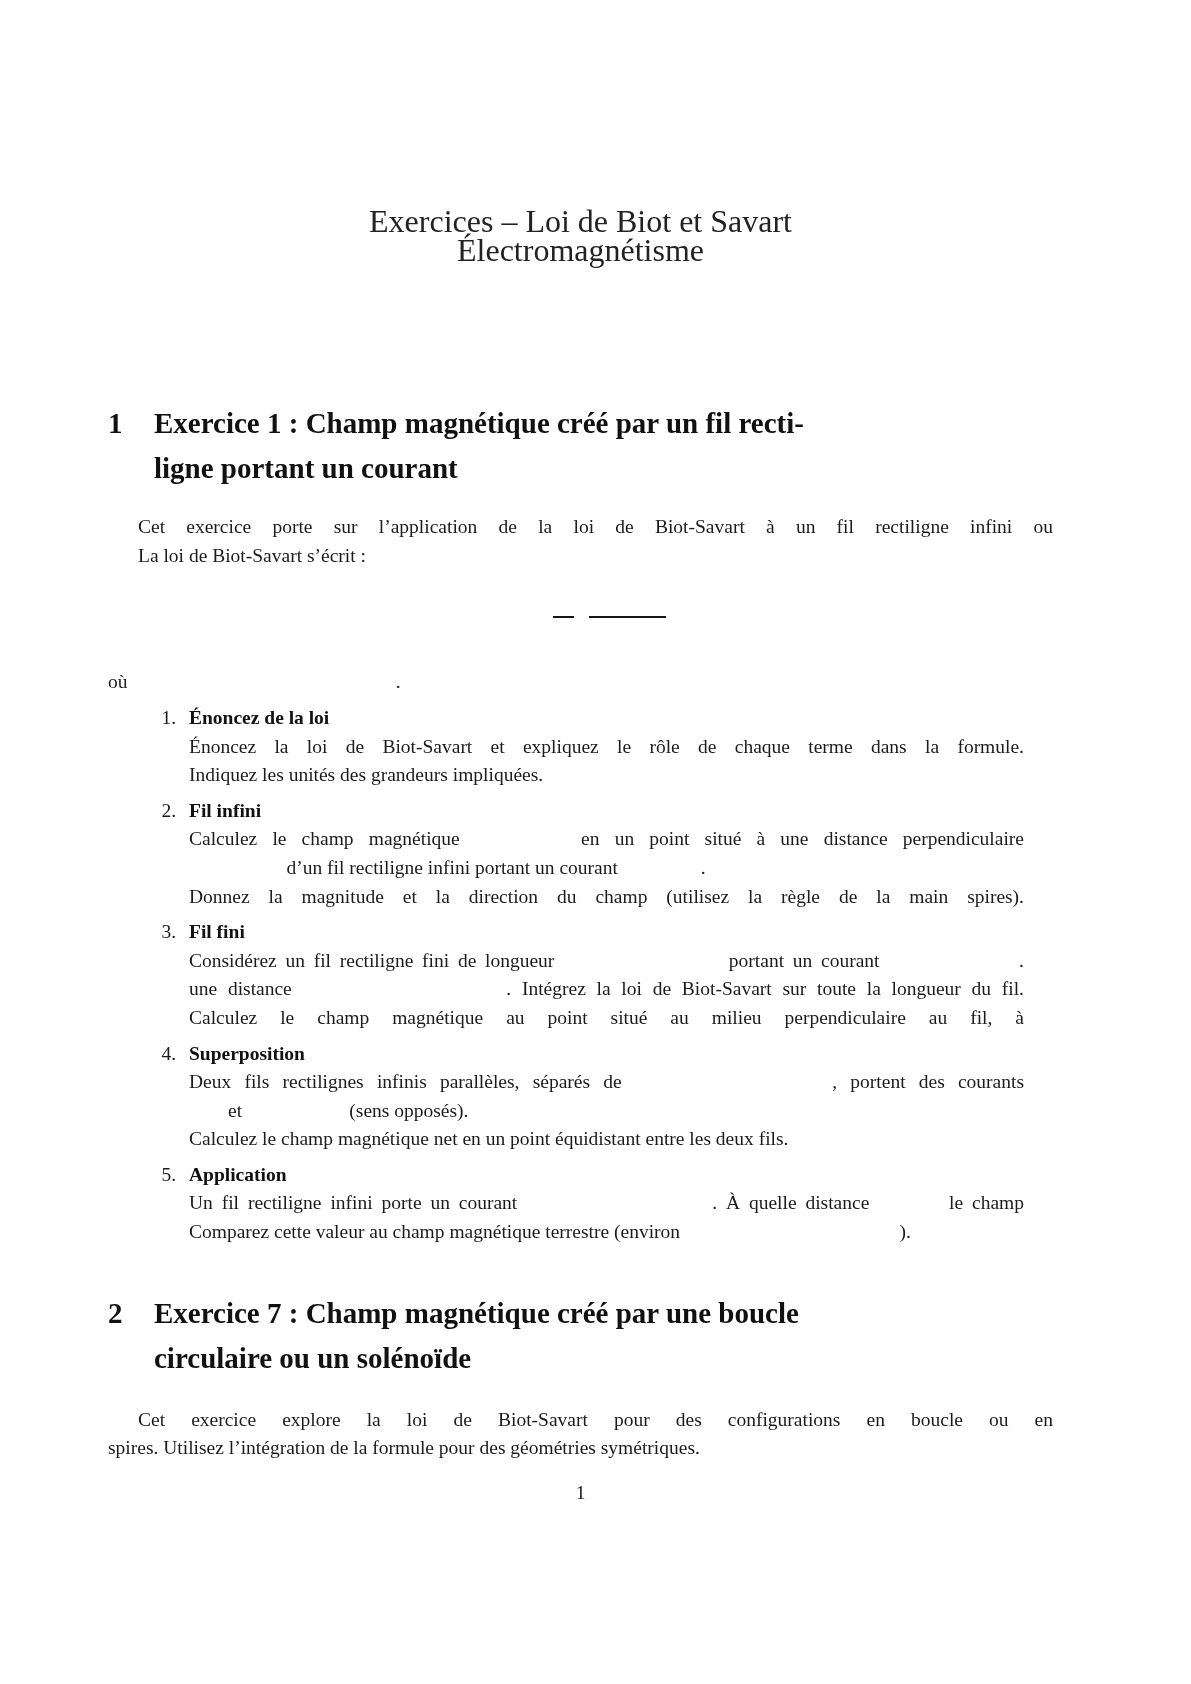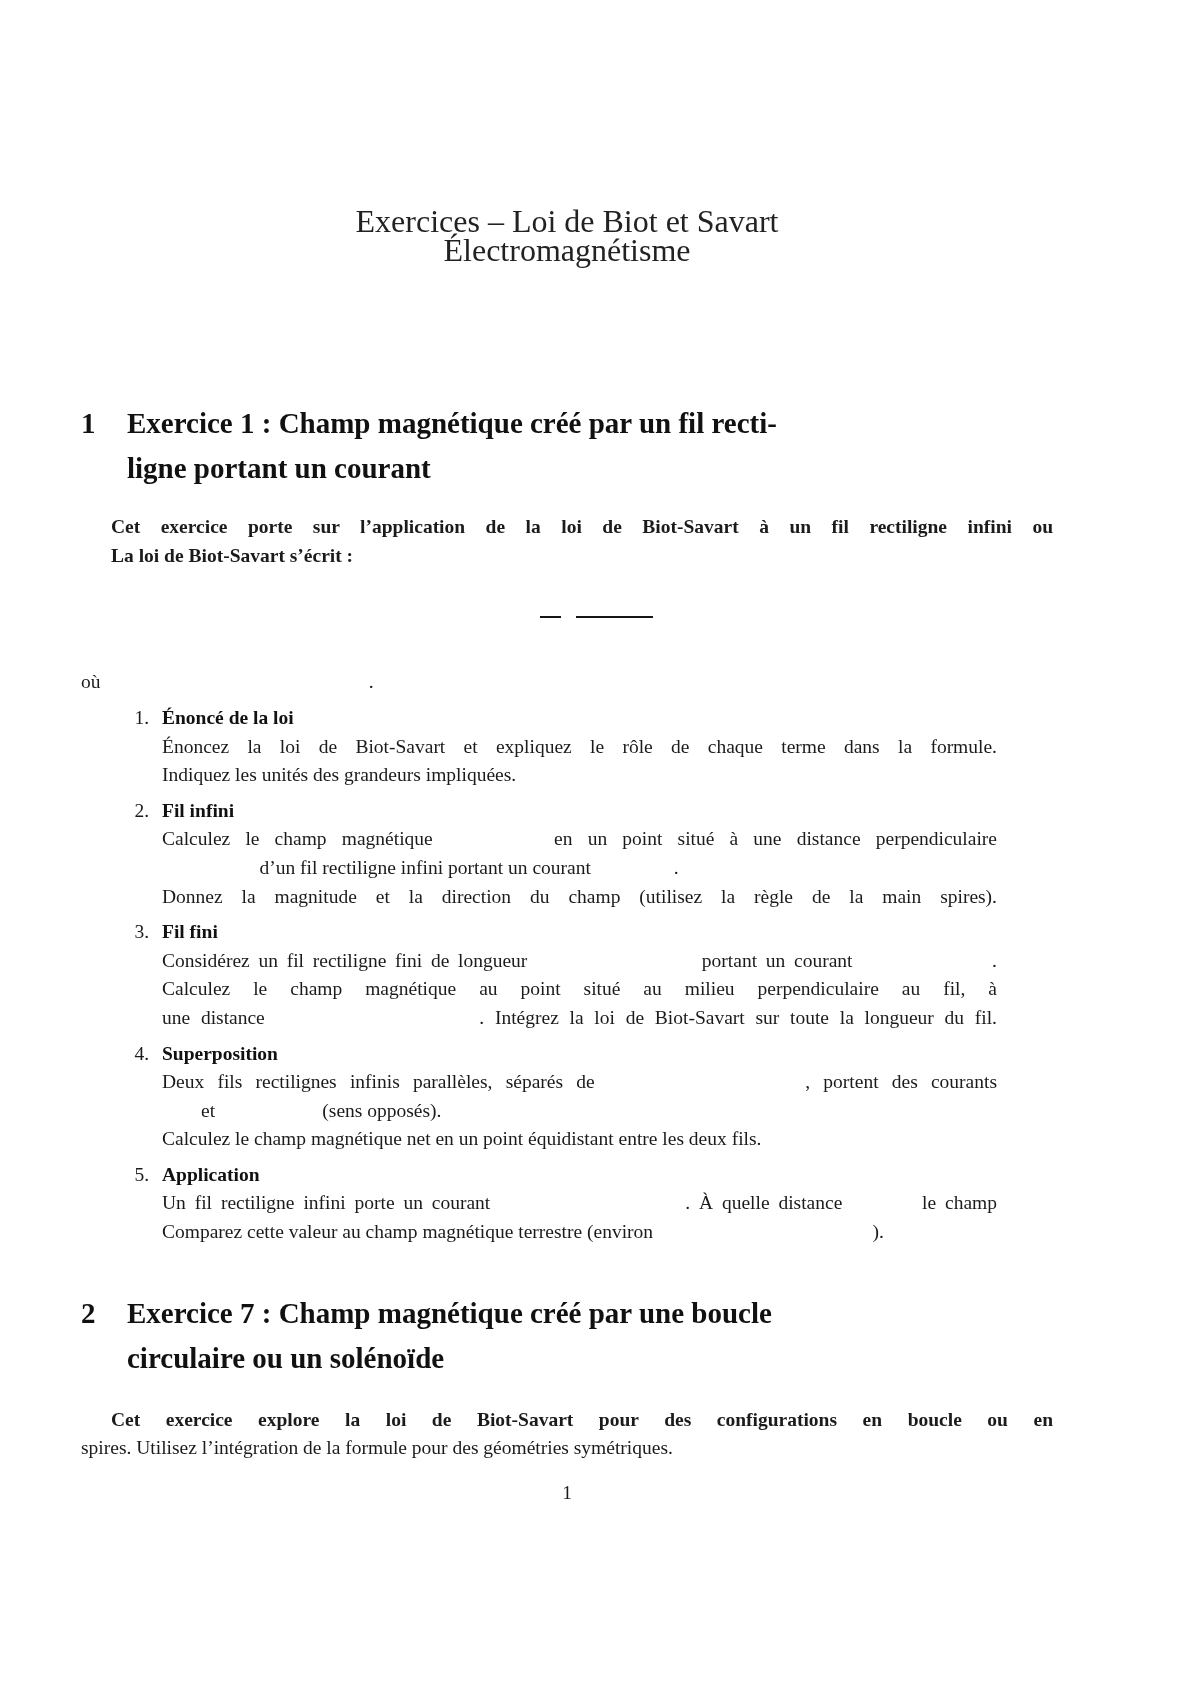"Exercices – Loi de Biot" .content { padding: 0 138px 0 81px -> 0 138px 0 108px }
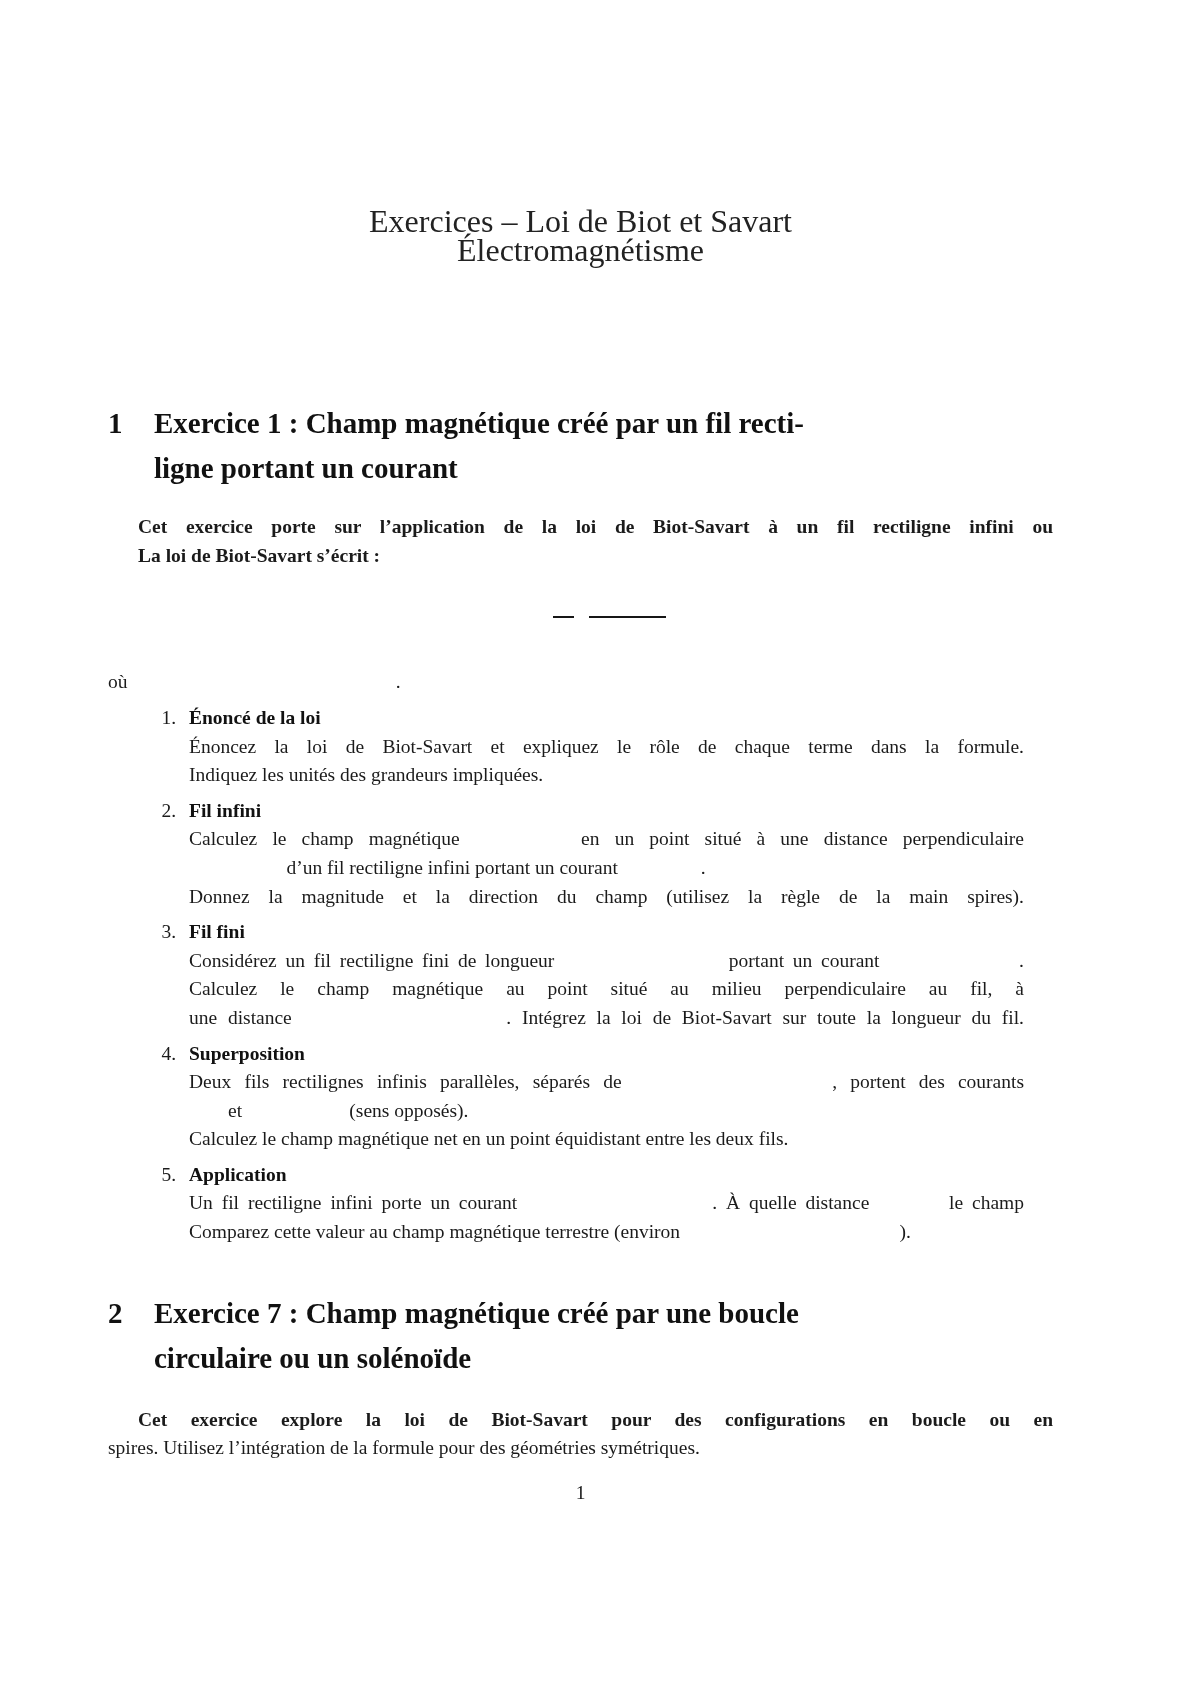"Cet exercice porte sur l’application" .indent { font-weight: bold -> none }
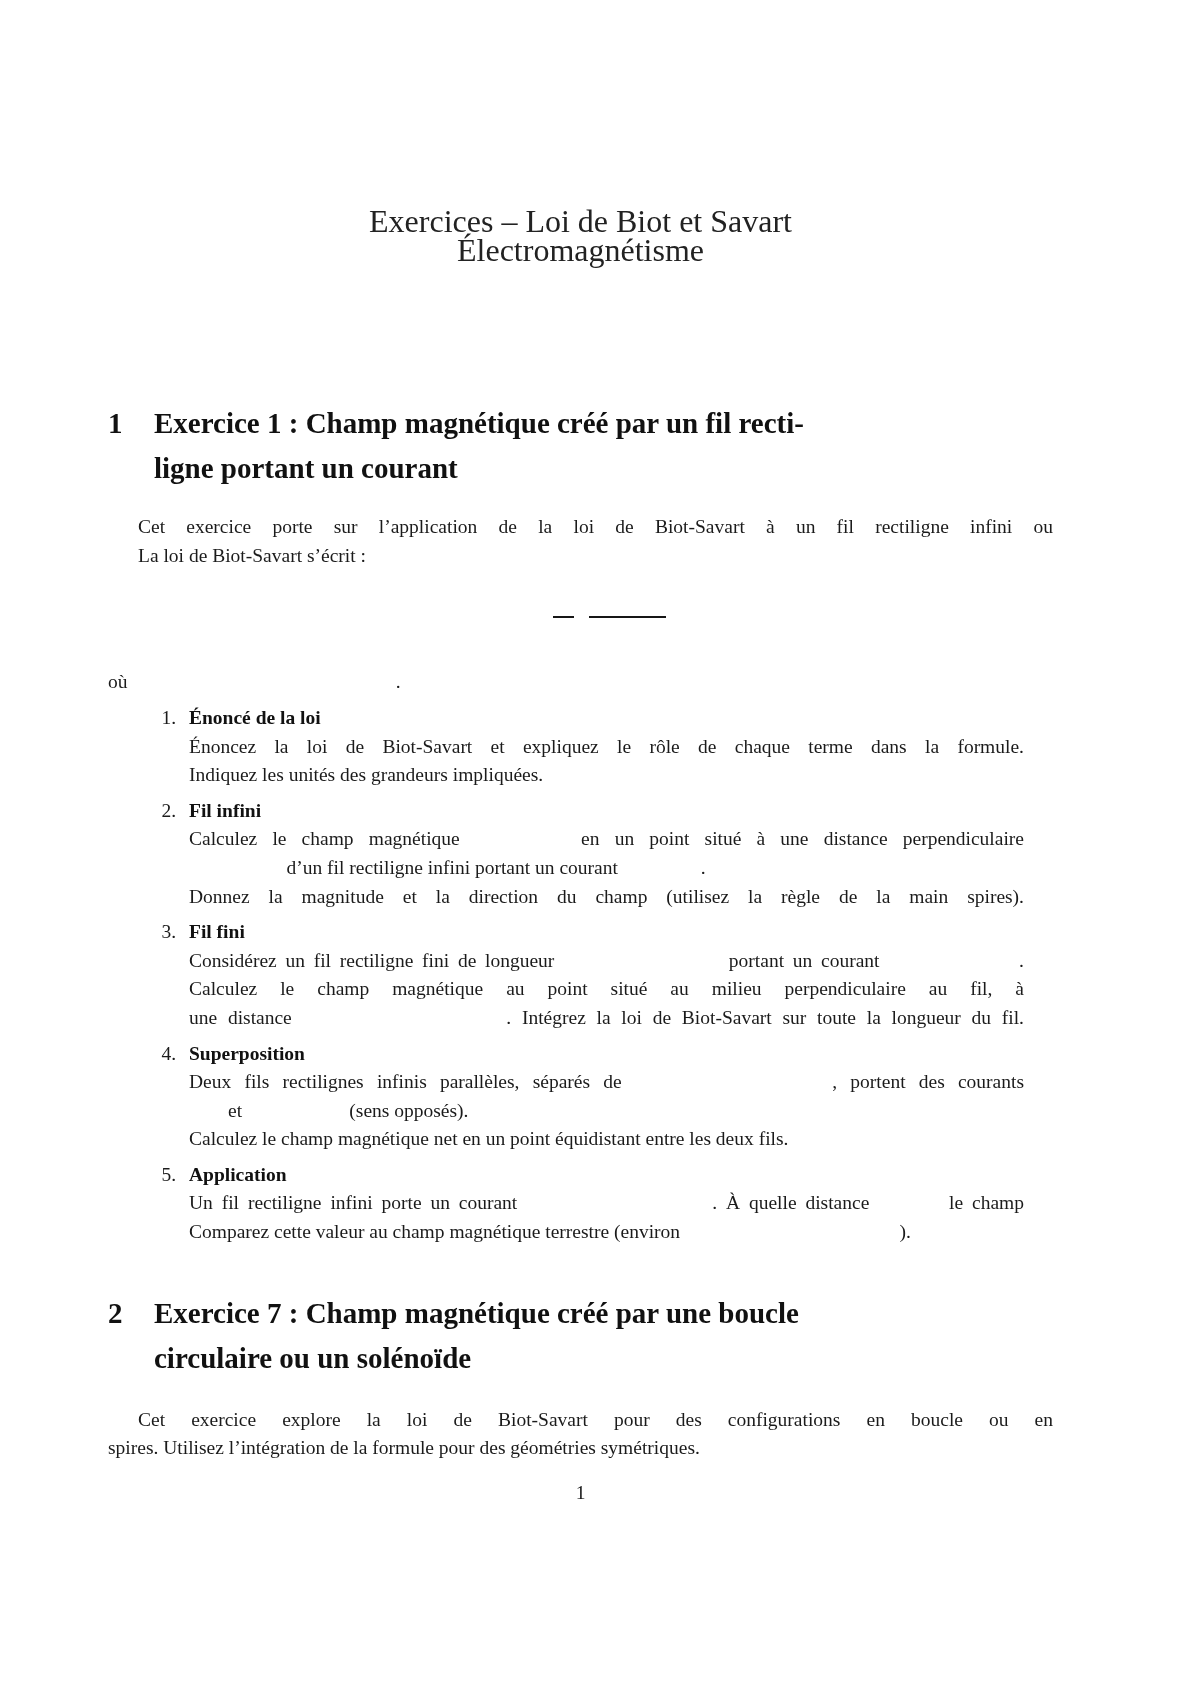"Énoncé de la loi" div.li-title { text: Énoncé -> Énoncez }
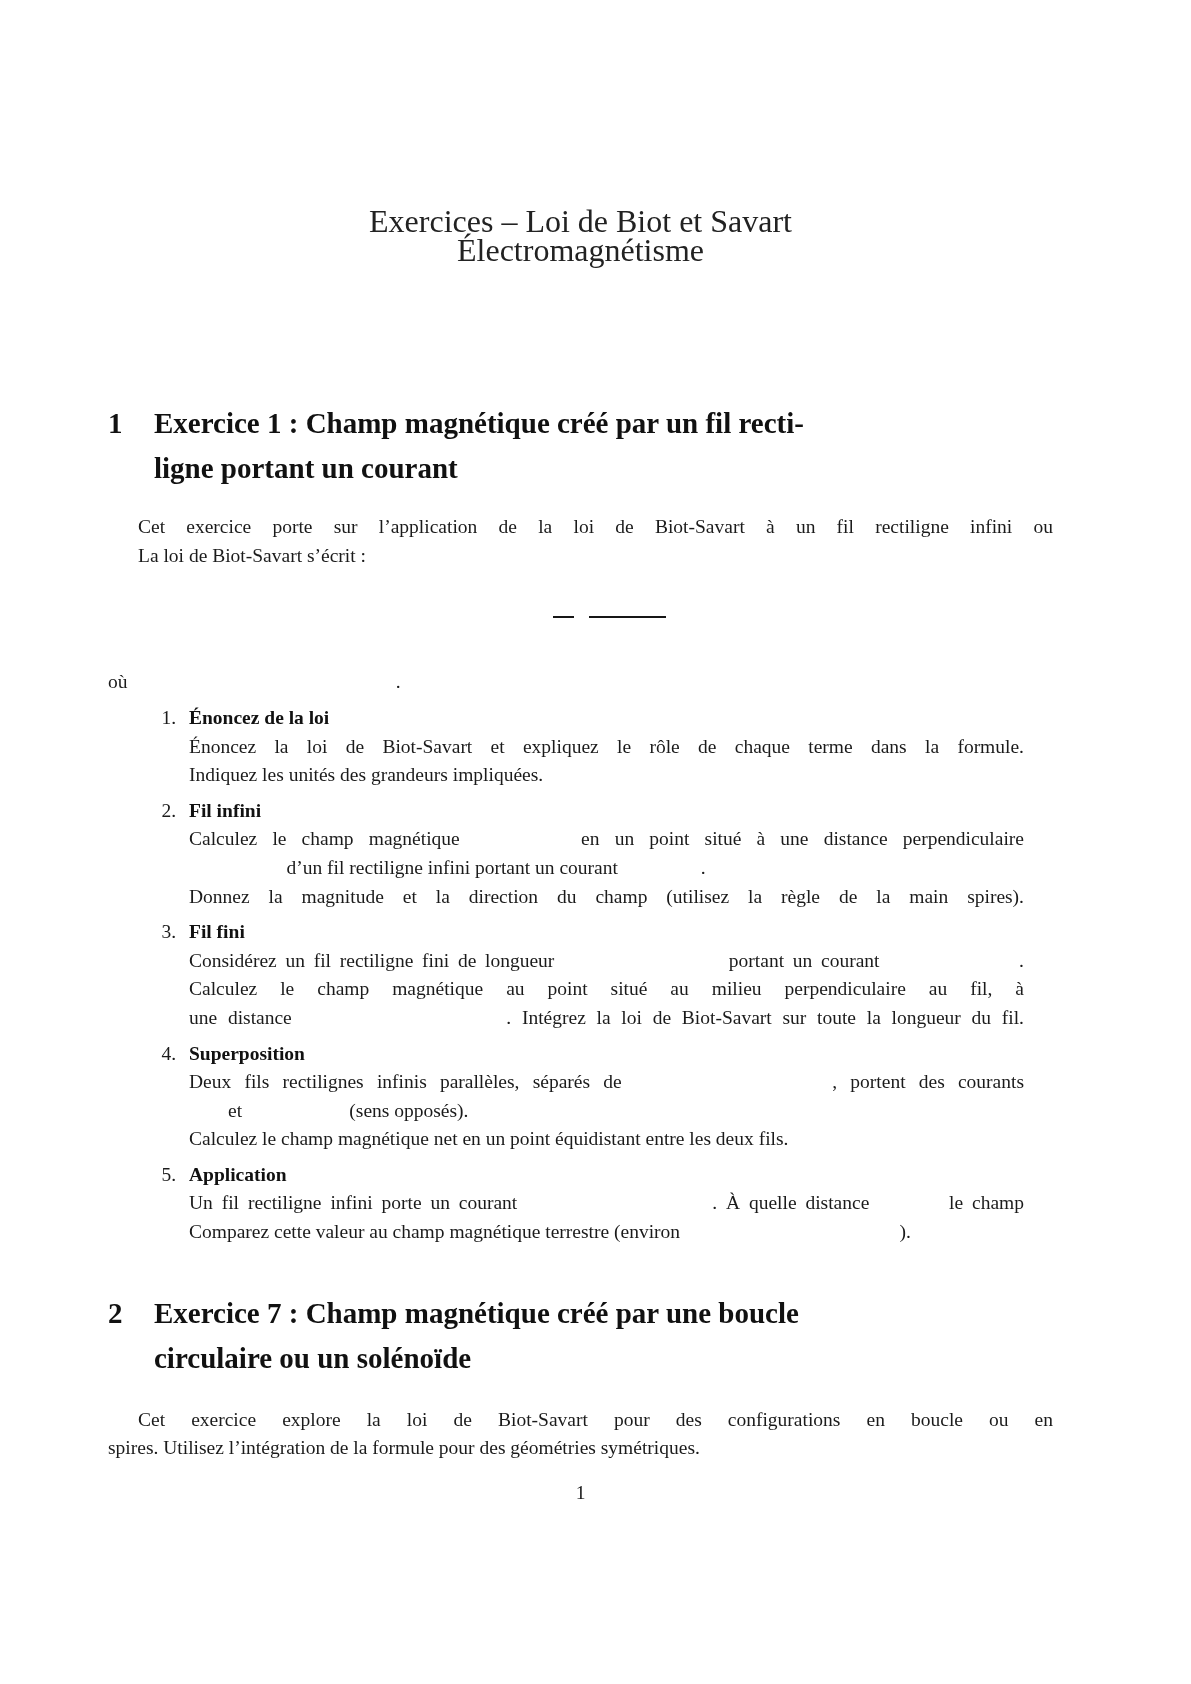"Calculez le champ magnétique au" div.line { order: before "une distance . Intégrez la" -> after "une distance . Intégrez la" }
